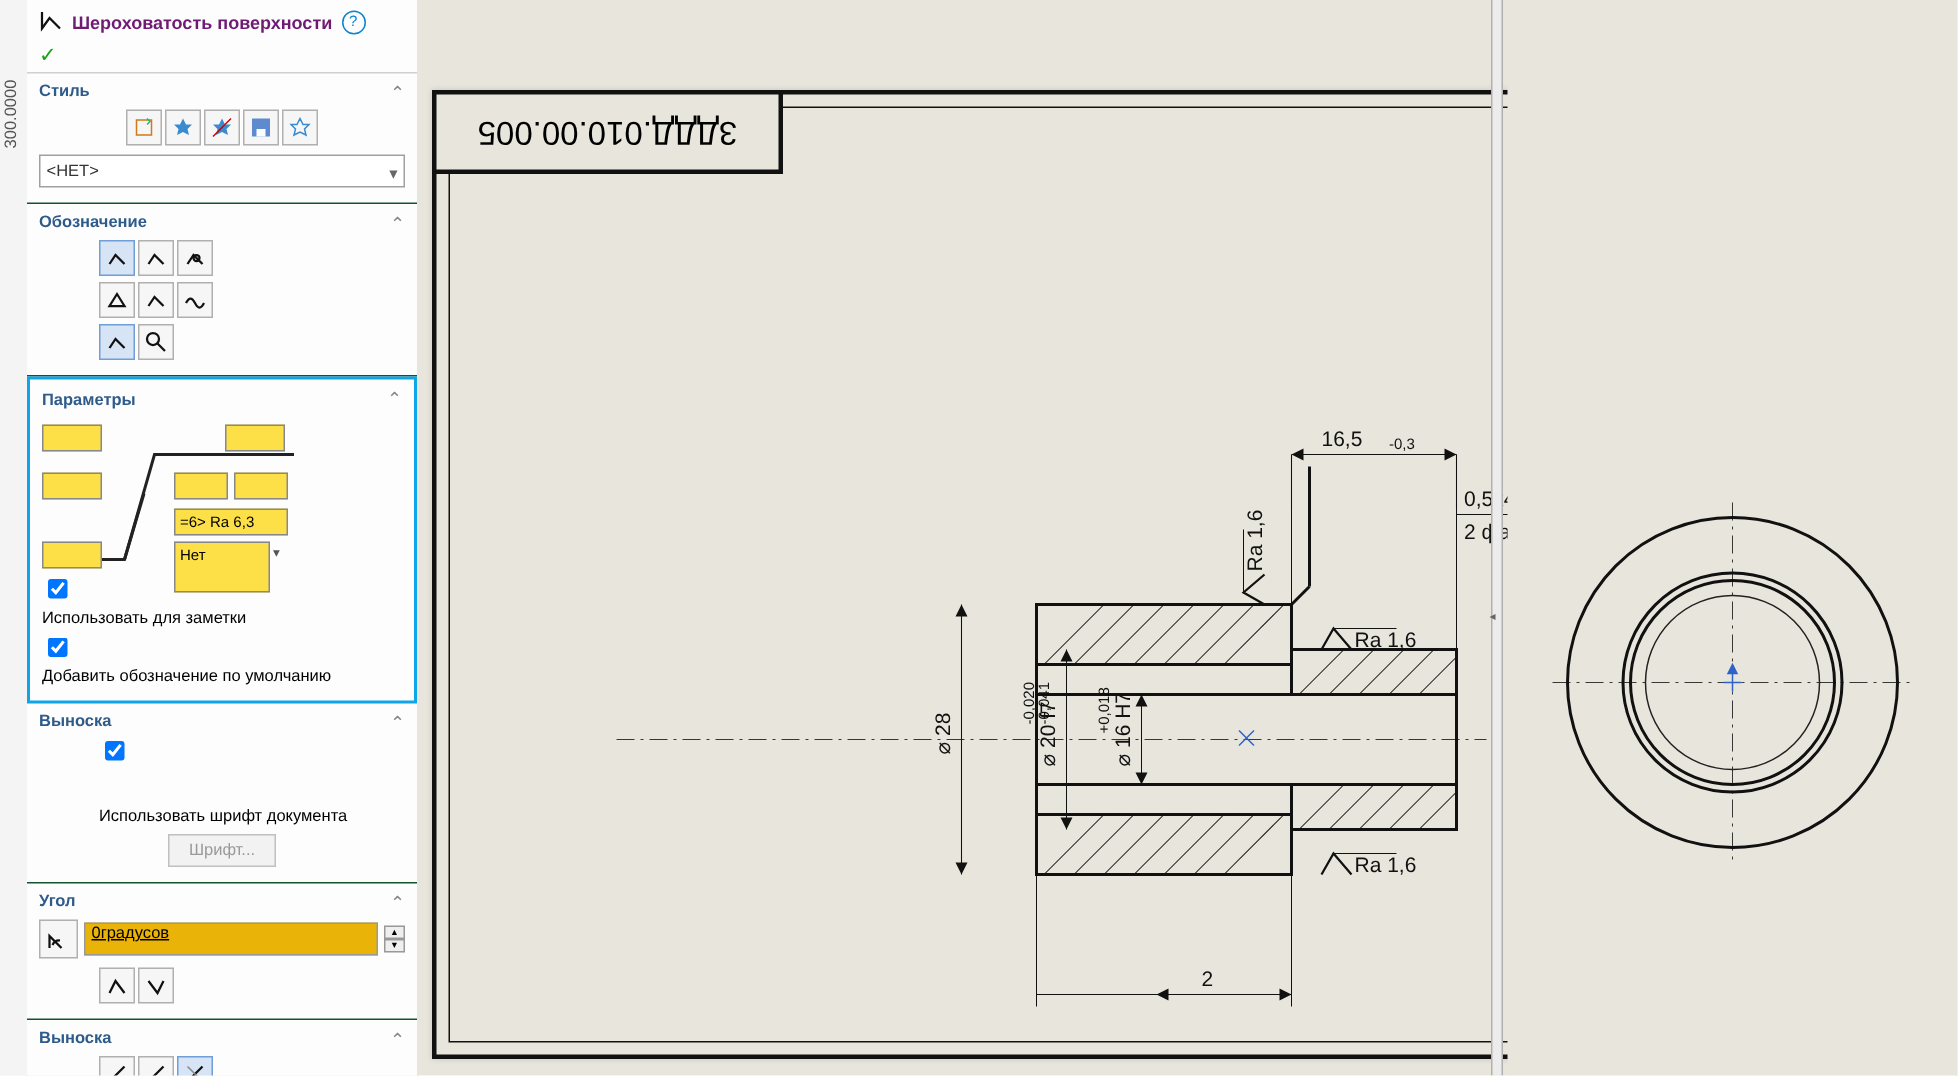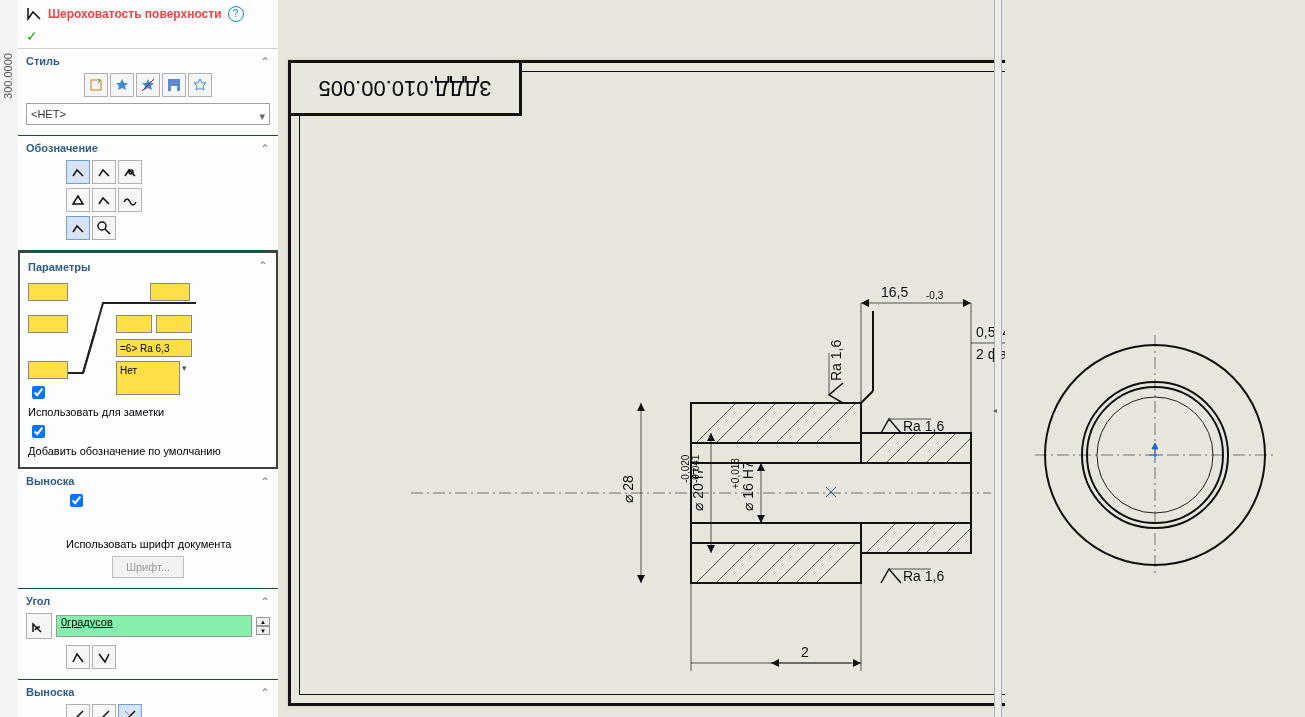"Шероховатость поверхности" .pm-title span.lbl { color: #ef4444 -> #701a75 }
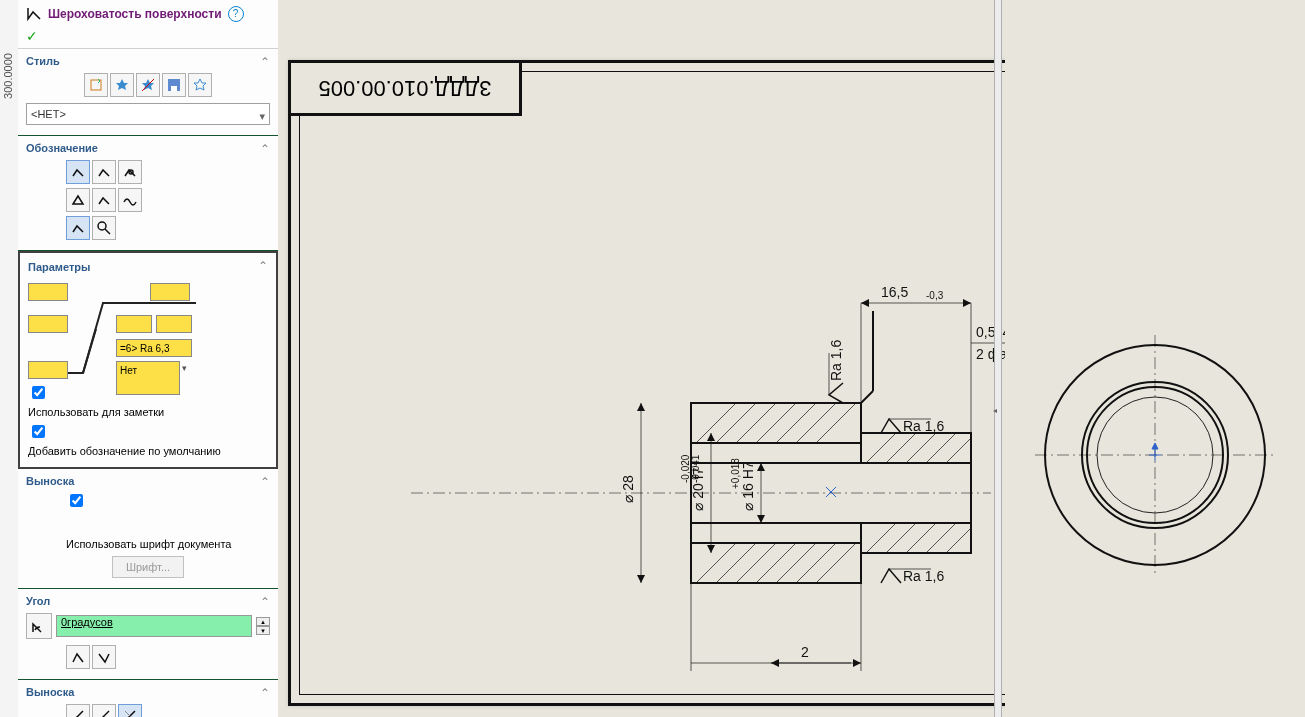"Параметры" .redbox { border: 2px solid #404040 -> 2px solid #0ea5e9 }
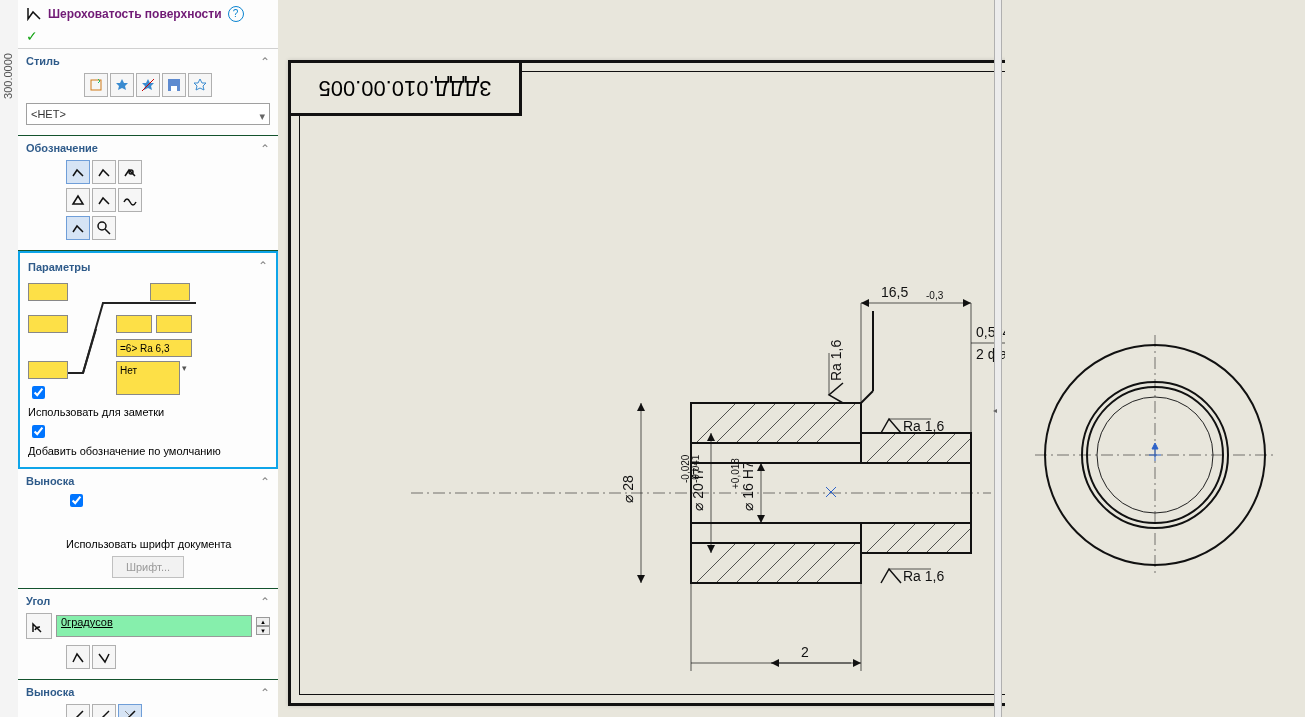"0градусов" .angle-input { background: #86efac -> #eab308 }
